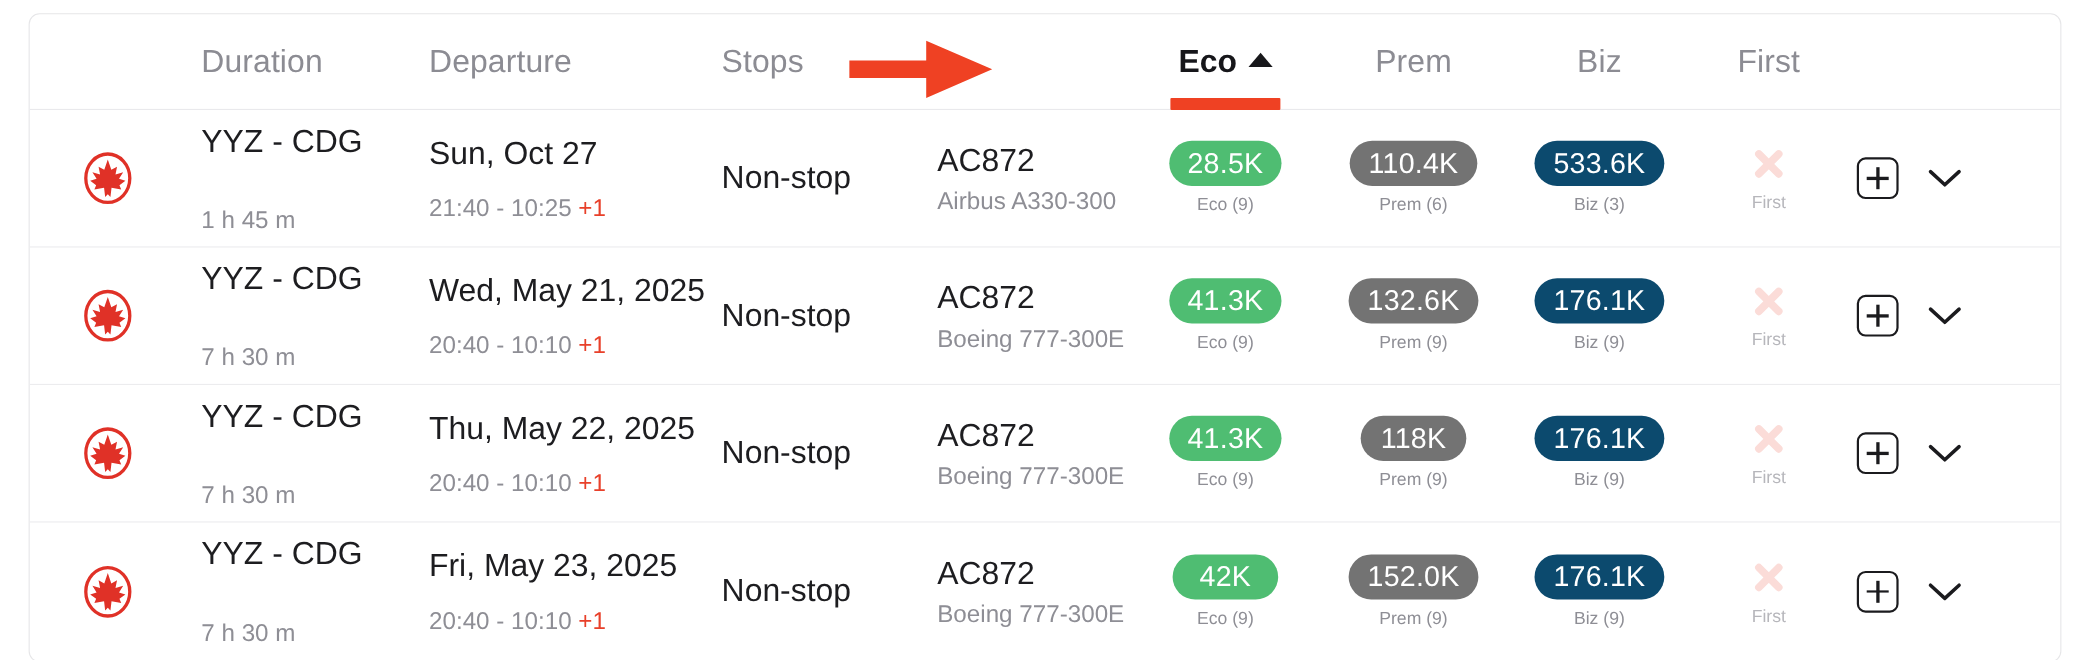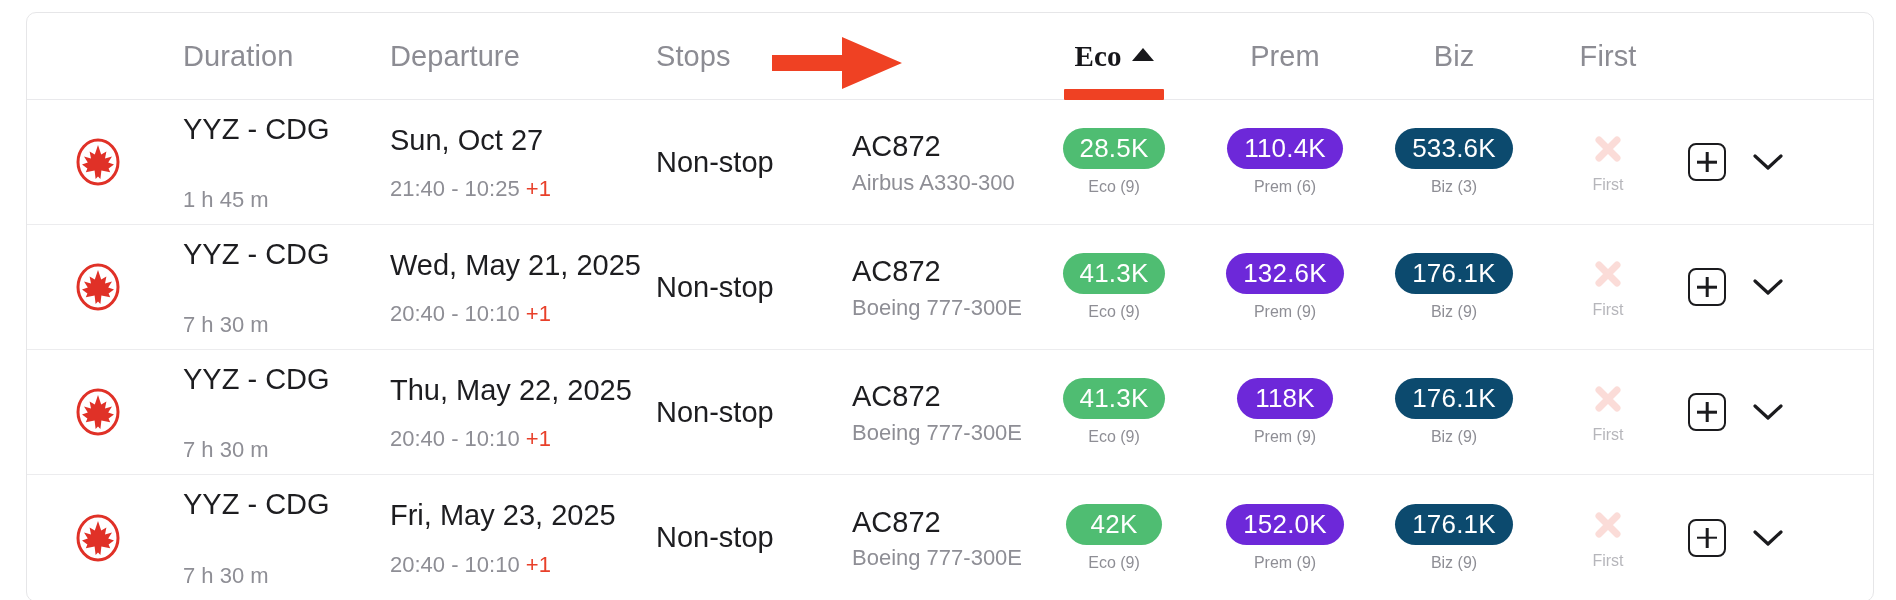"Eco" .sortwrap { font-family: Liberation Serif, serif -> none }
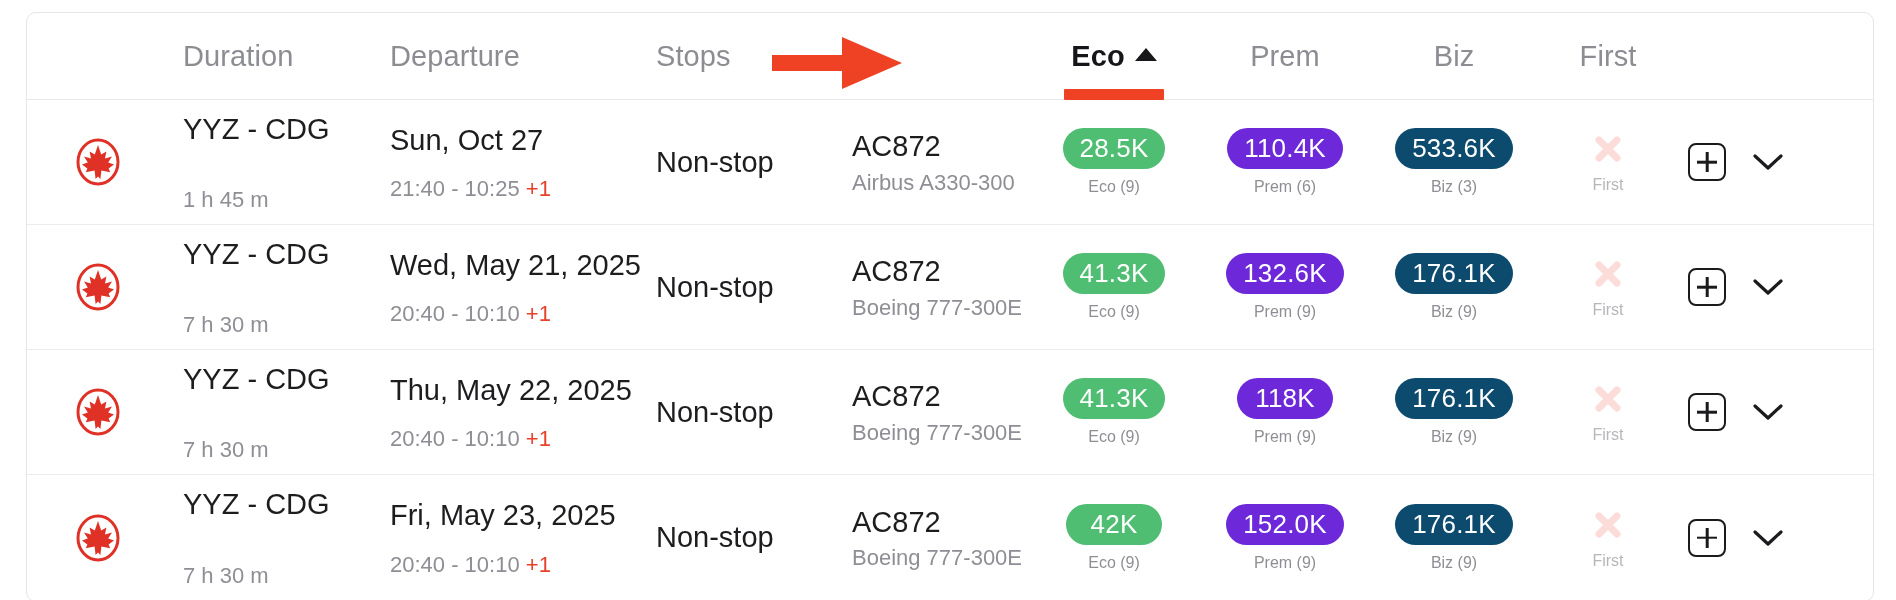"110.4K" .badge-prem { background: #6d28d9 -> #737373 }
